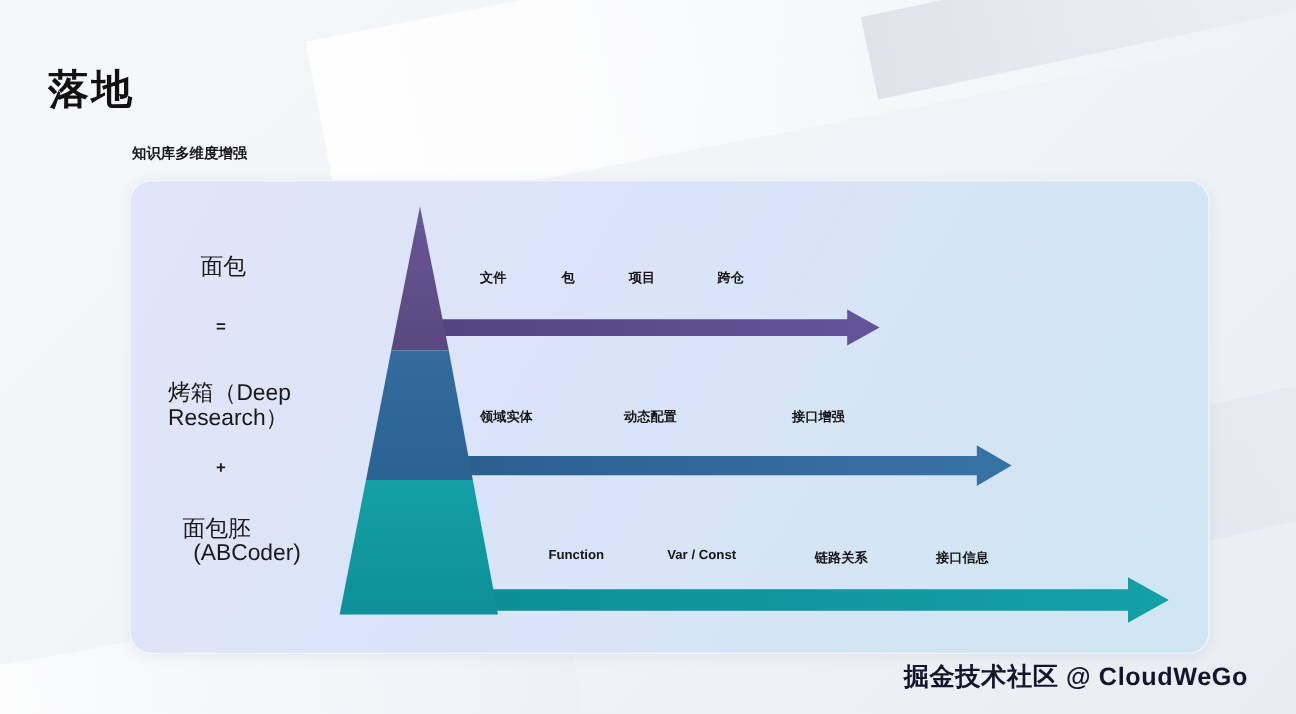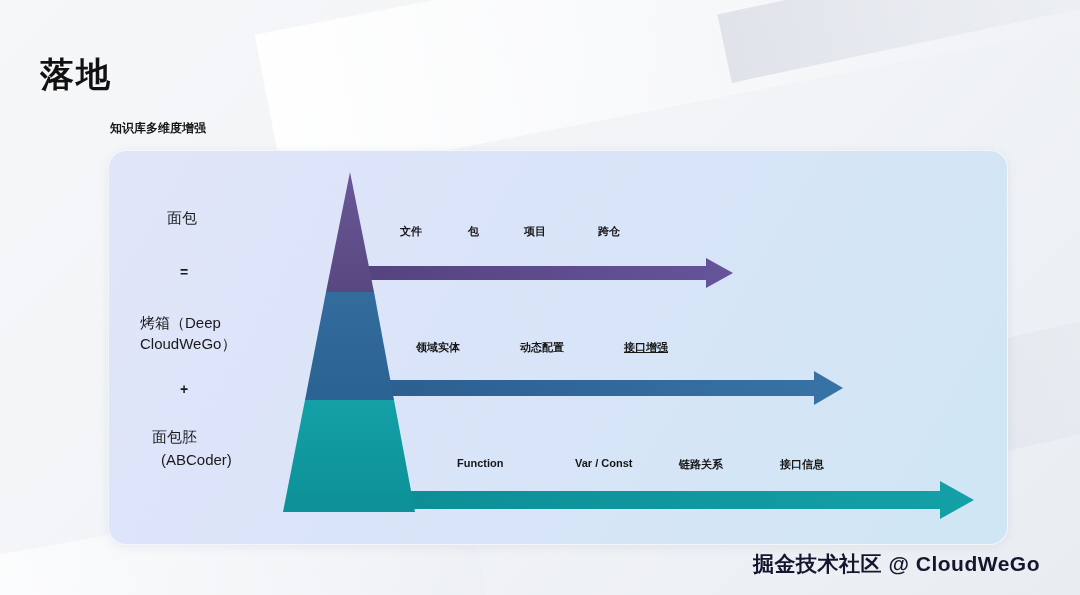"面包" .formula-lbl { font-size: 15px -> 19px }
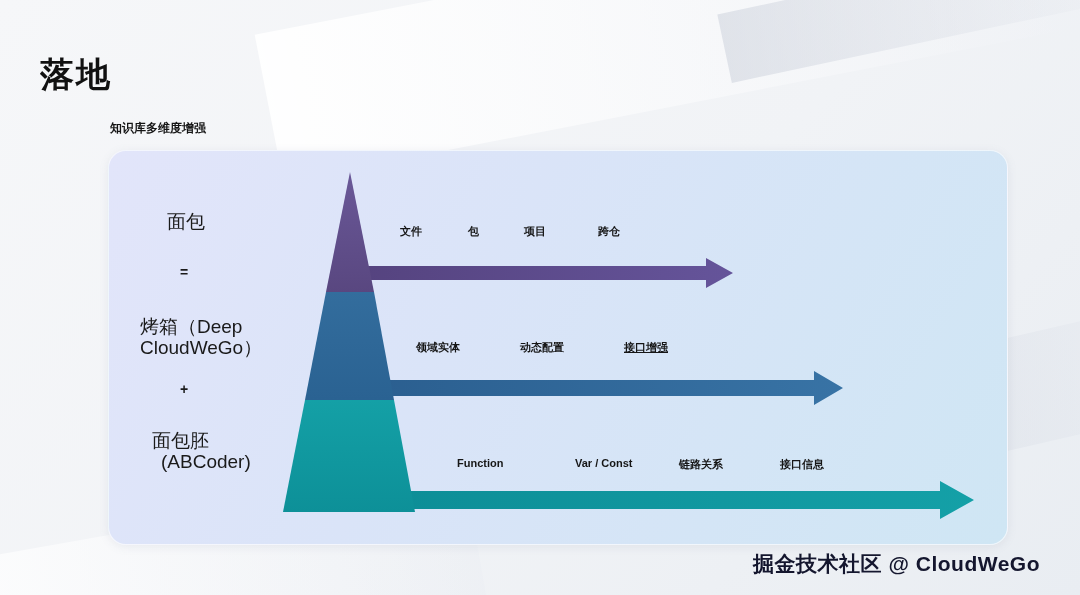"CloudWeGo）" span.formula-lbl { text: CloudWeGo -> Research }
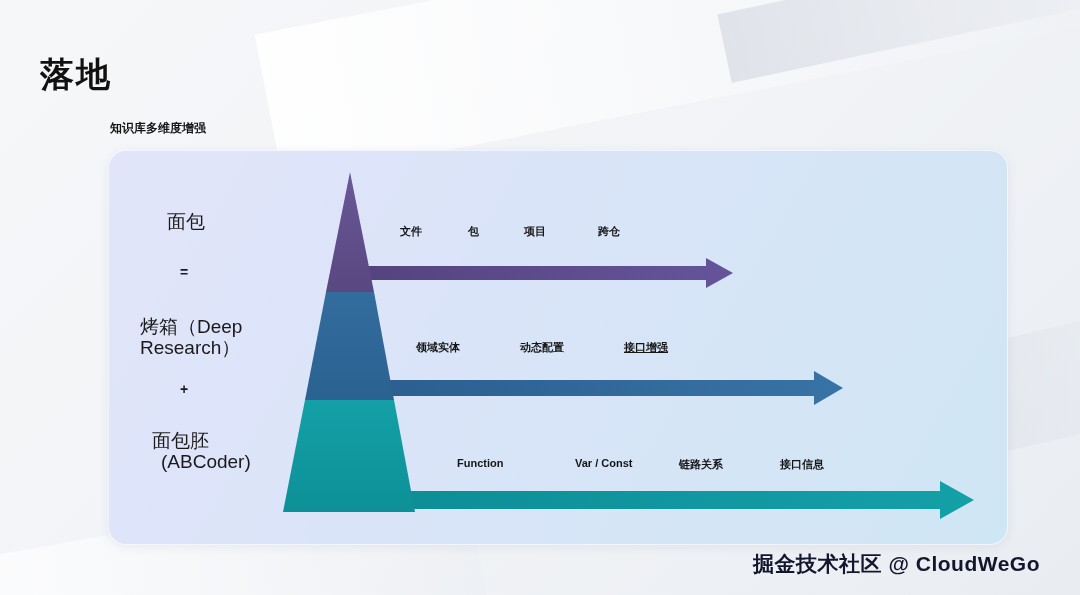"领域实体" span.lbl { left: 416px -> 400px }
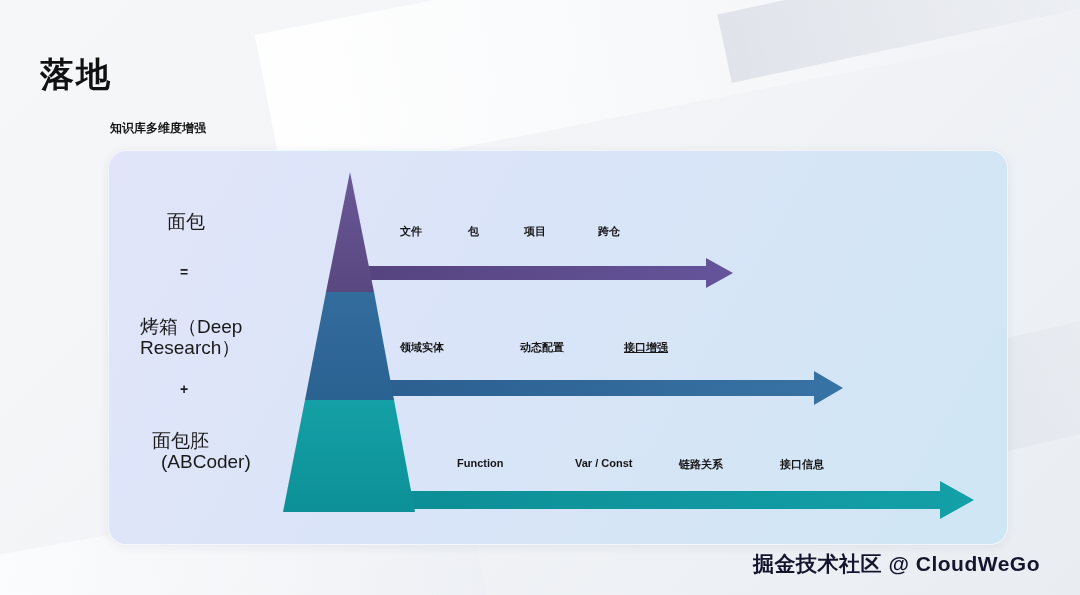"接口增强" span.lbl { left: 624px -> 660px; text-decoration: underline -> none }
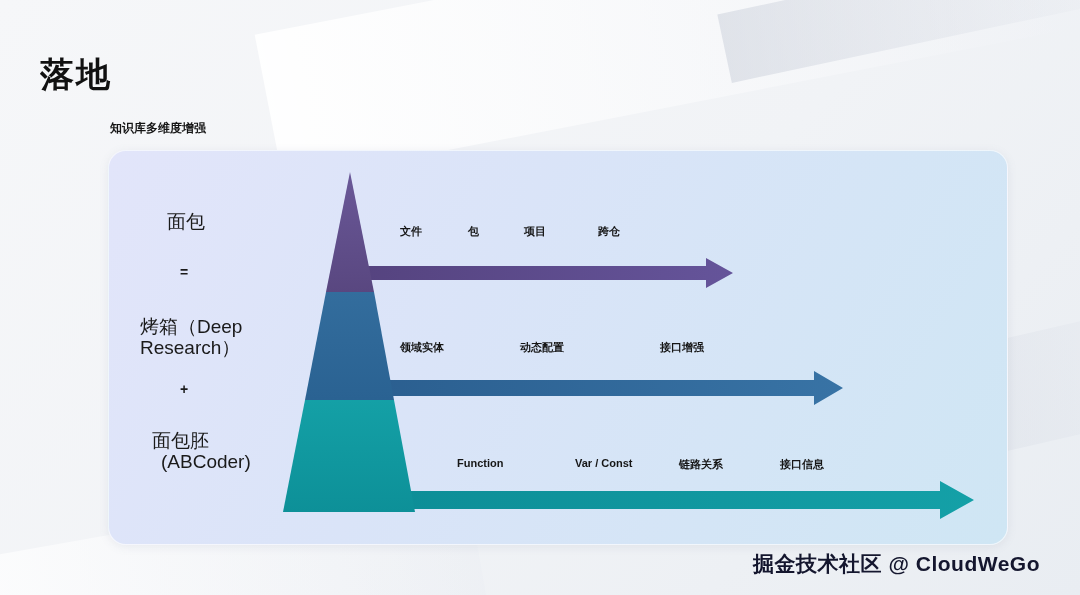"Var / Const" span.lbl { left: 575px -> 556px }
